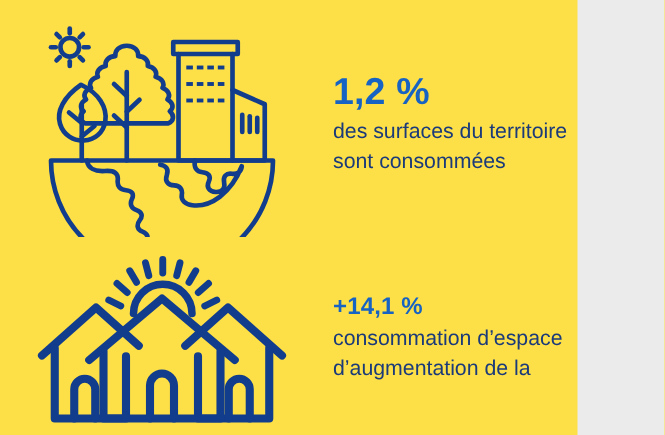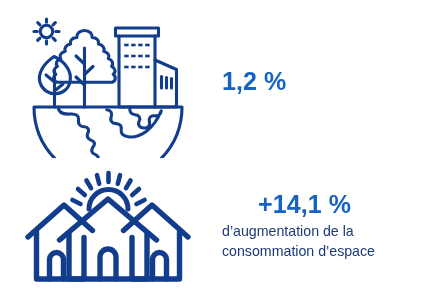"1,2 %" .infographic { background: #ffffff -> #fde047; width: 443px -> 385px }
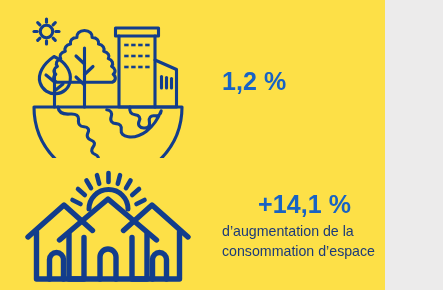"des surfaces du territoire" div.stat-desc { html: none -> <div> <span>des surfaces du territoire</span> <span>sont consommées</span> </div> }
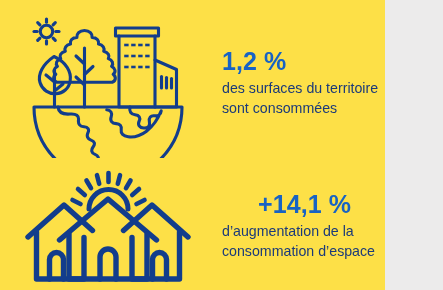"+14,1 %" .stat-value-2 { font-size: 25px -> 16px; margin-left: 36px -> none }
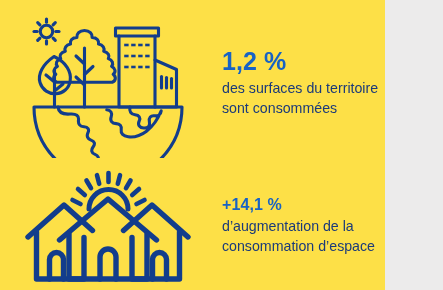"d’augmentation de la" span.line { order: before "consommation d’espace" -> after "consommation d’espace" }
